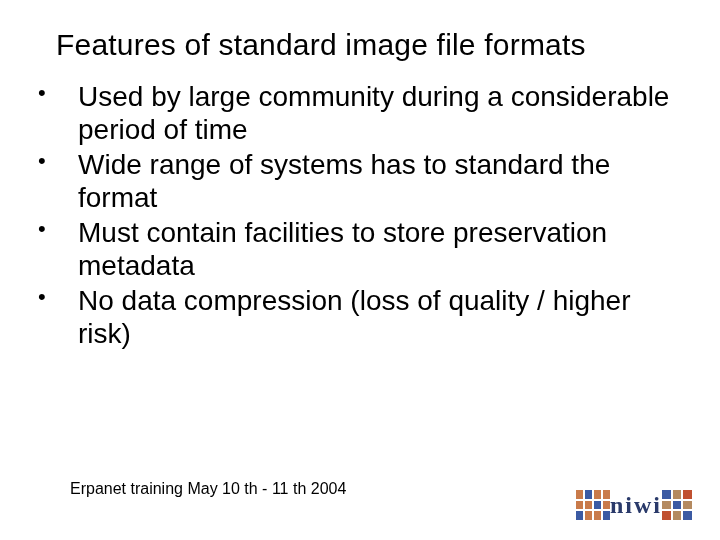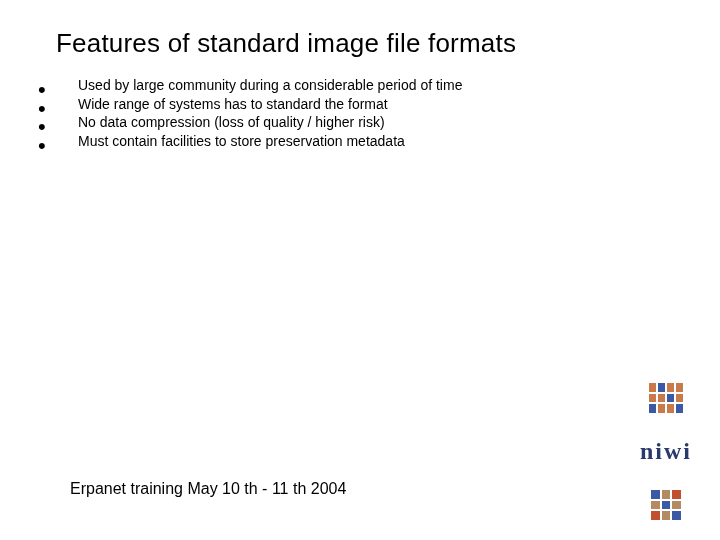"Features of standard image file" .title { font-size: 26px -> 30px }
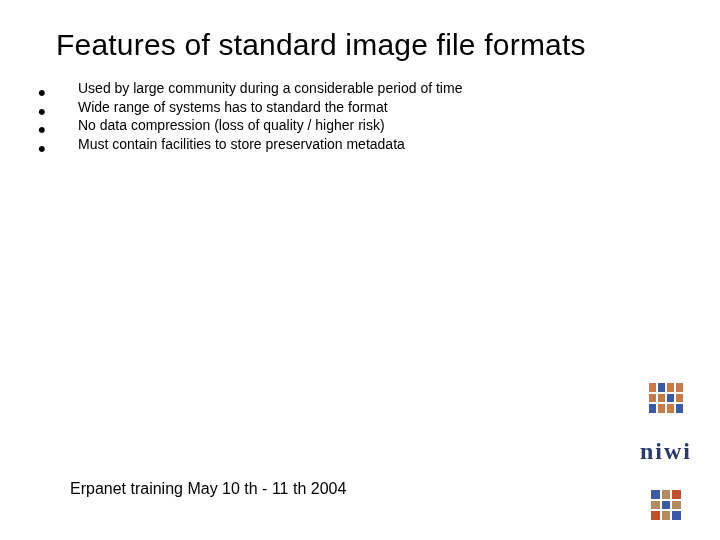"Used by large community during" ul.bullets li { font-size: 14px -> 28px }
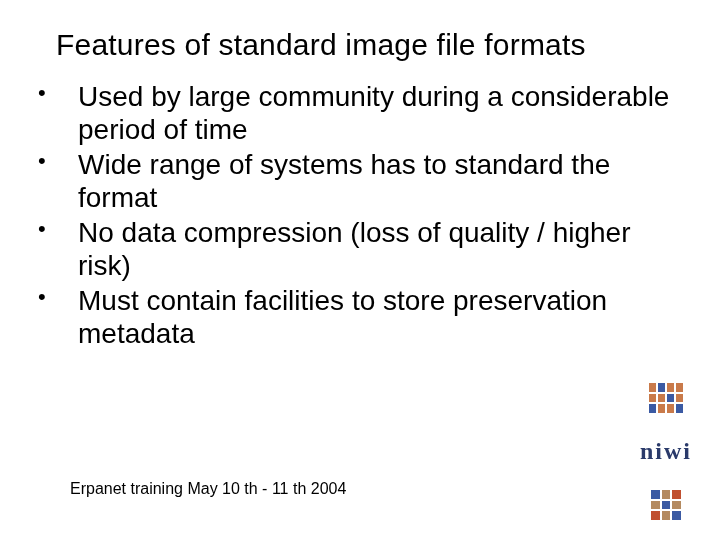"No data compression (loss of" li { order: before "Must contain facilities to store" -> after "Must contain facilities to store" }
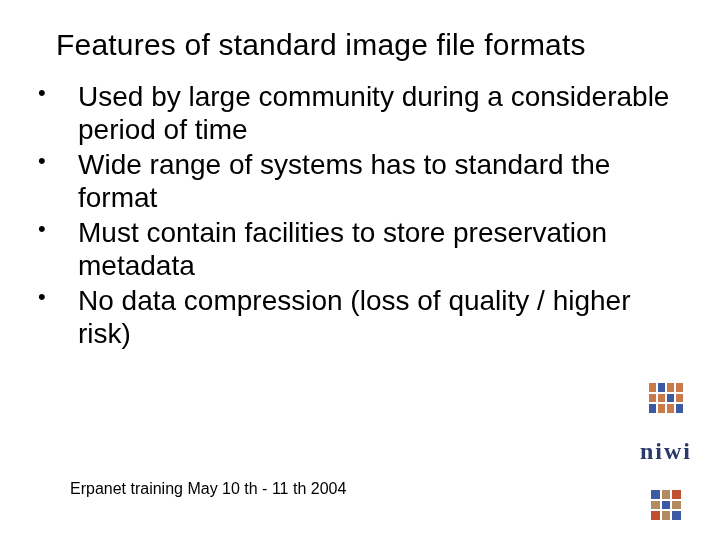"niwi" .logo-area { flex-direction: column -> none; gap: 25px -> 0 }
